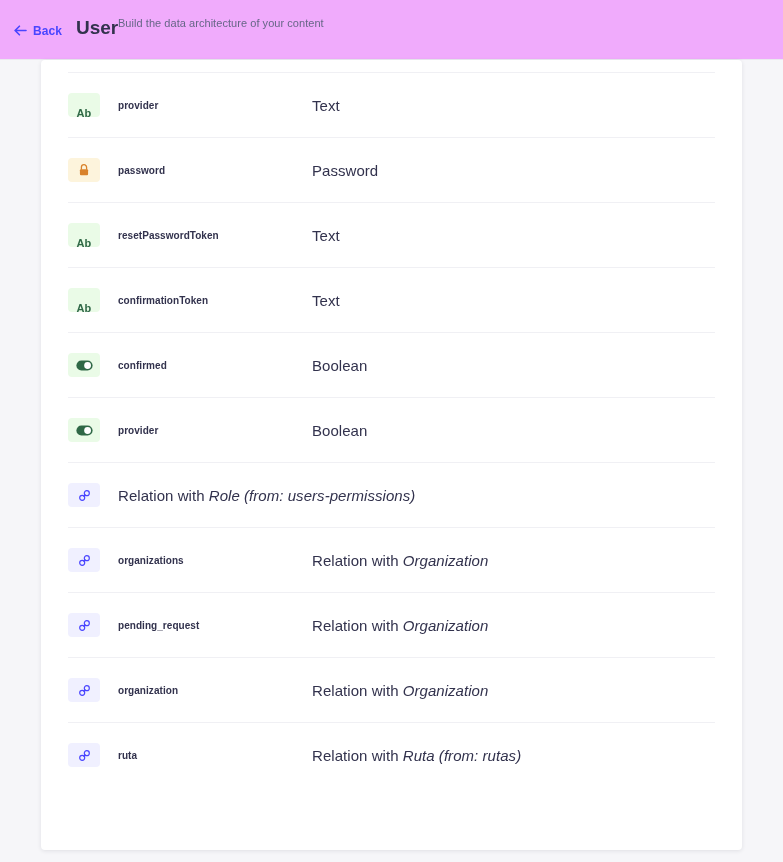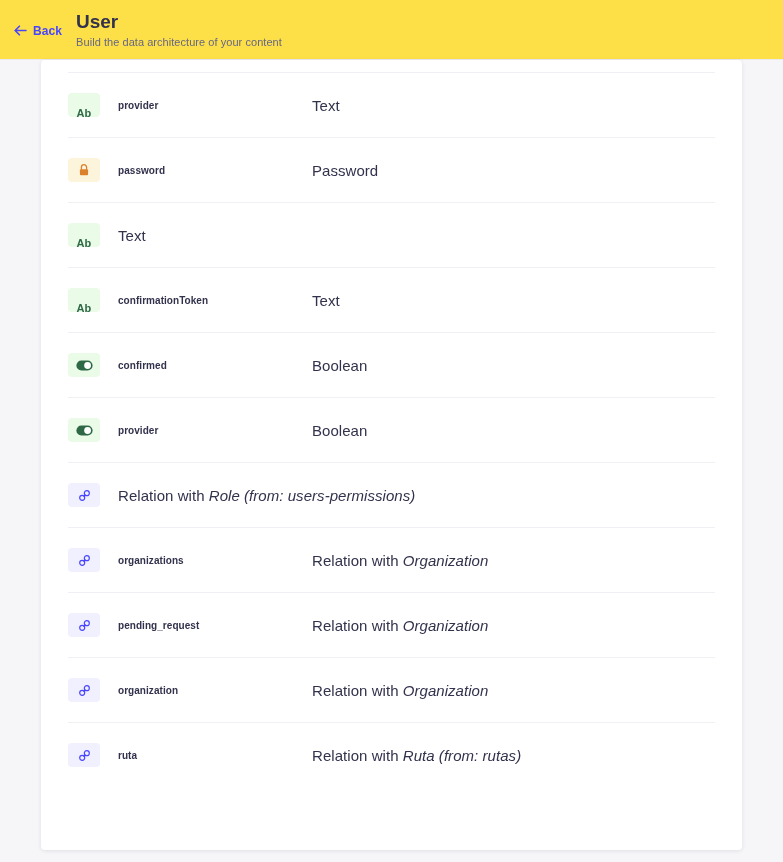"Back" .topbar { background: #fde047 -> #f0abfc }
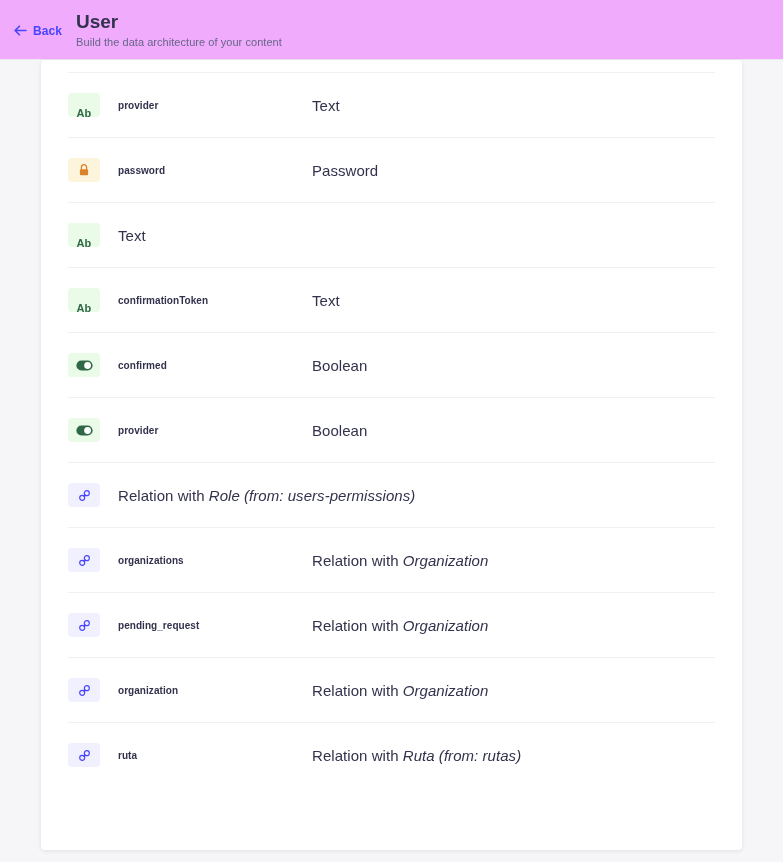"User" .title-block { flex-direction: column -> row }
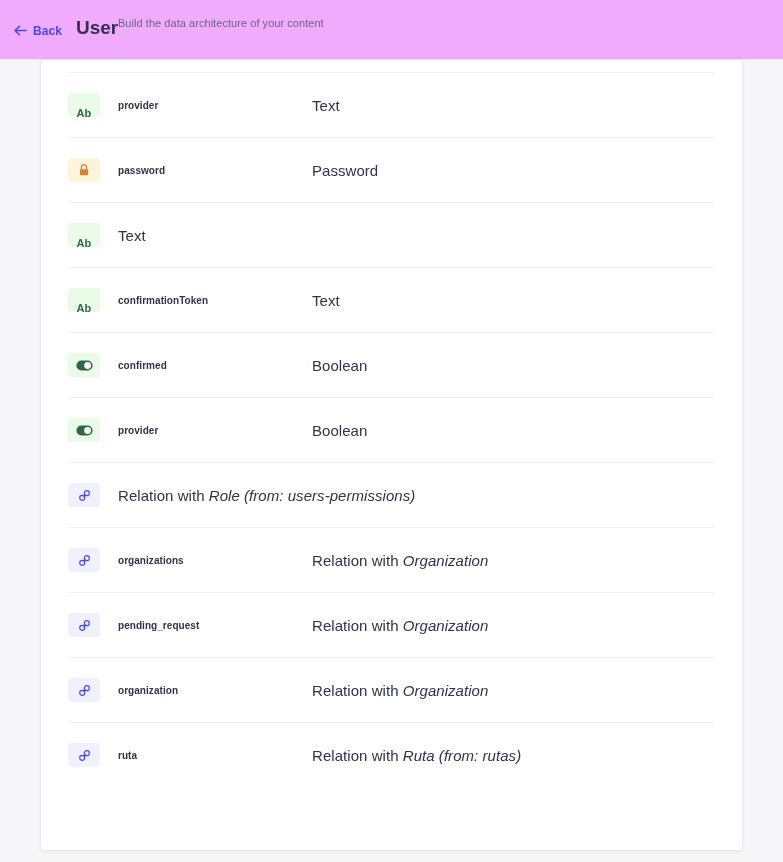"resetPasswordToken" div.field-name { html: none -> <div>resetPasswordToken</div> }
